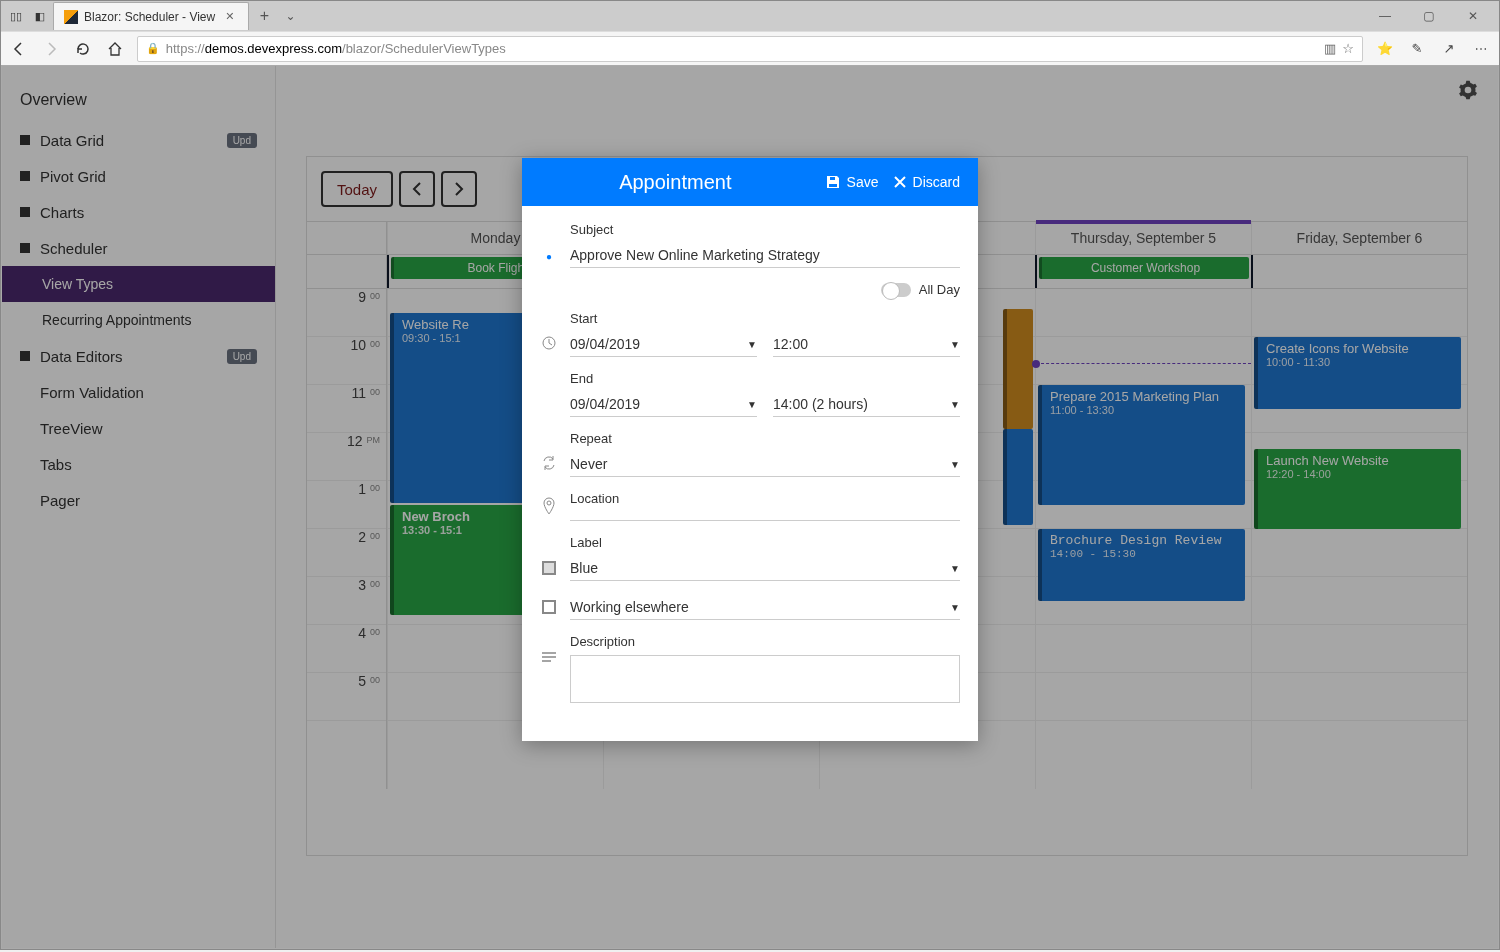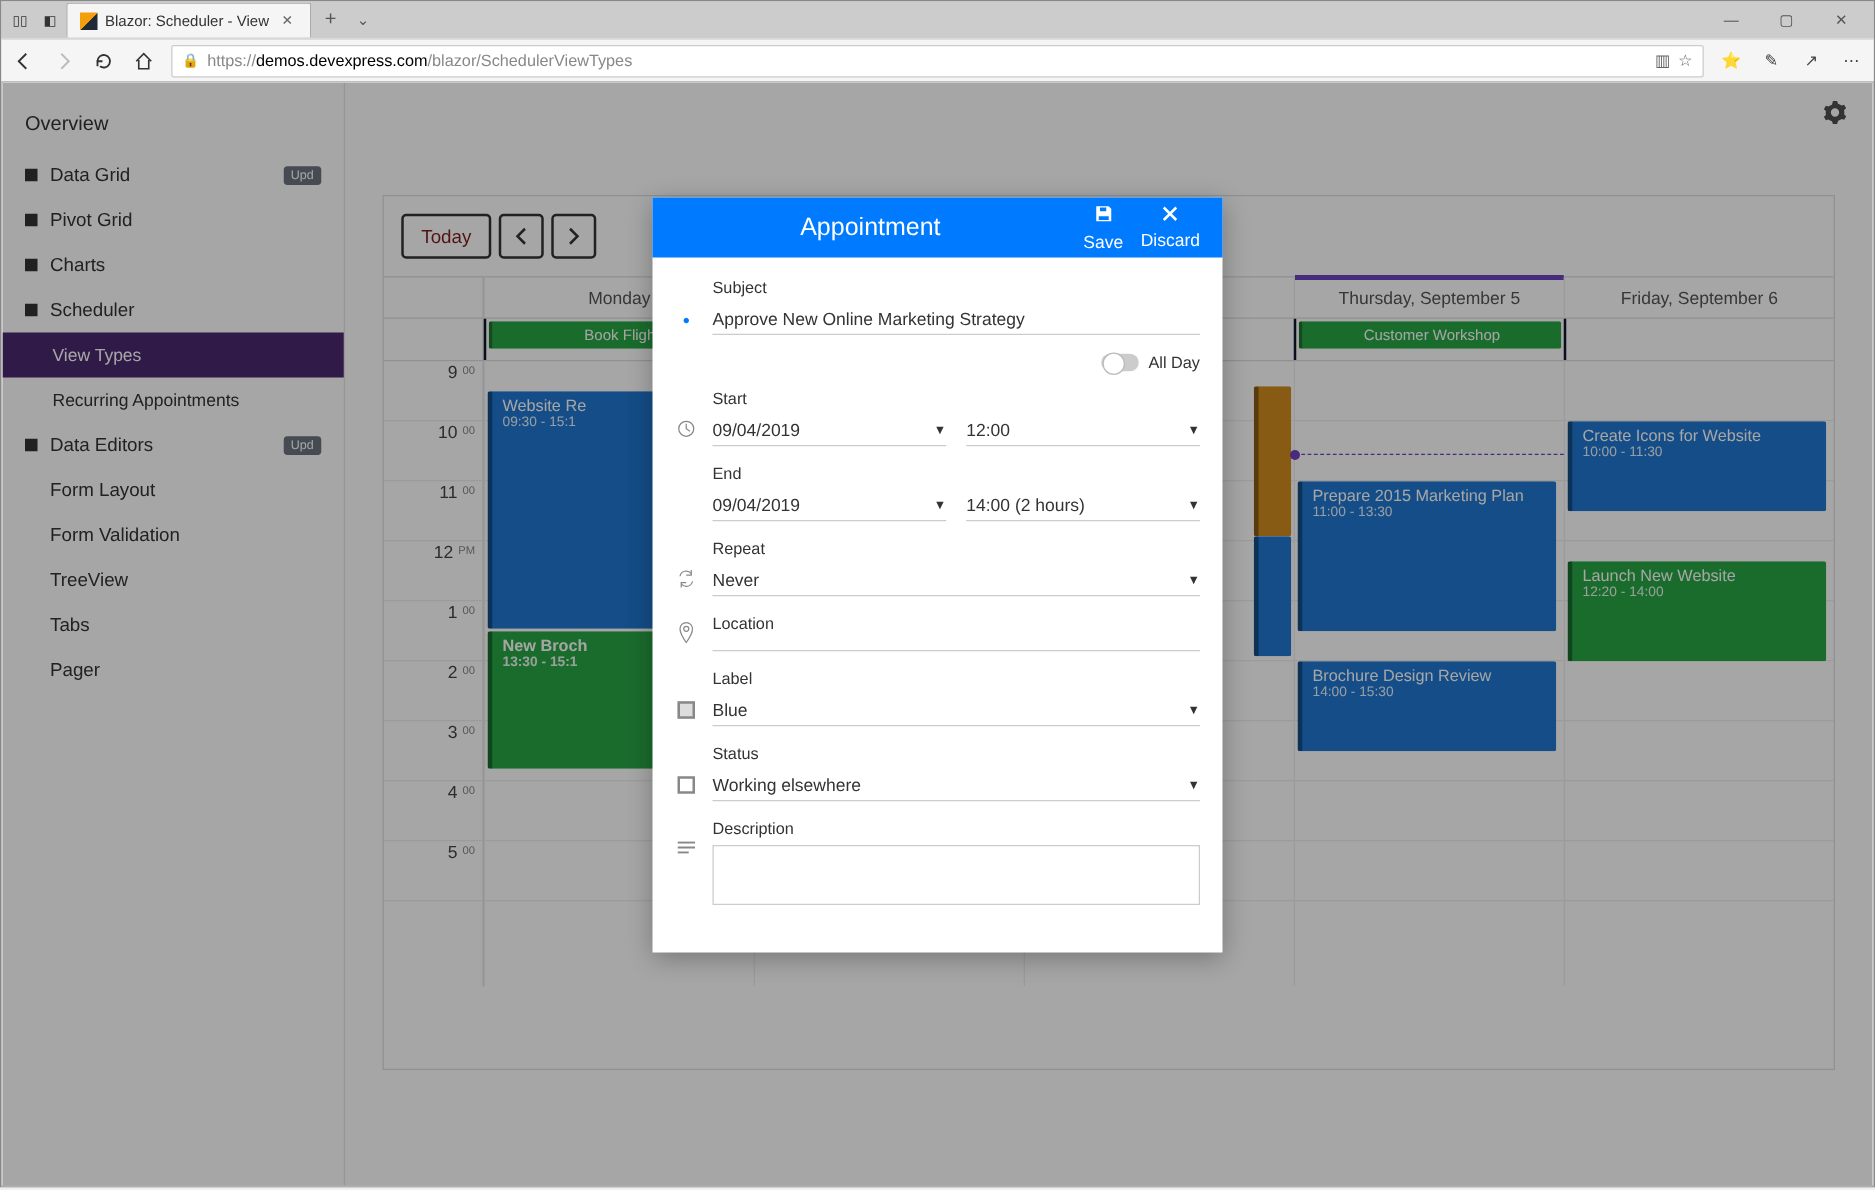"Save" .modal-act { flex-direction: column -> none }
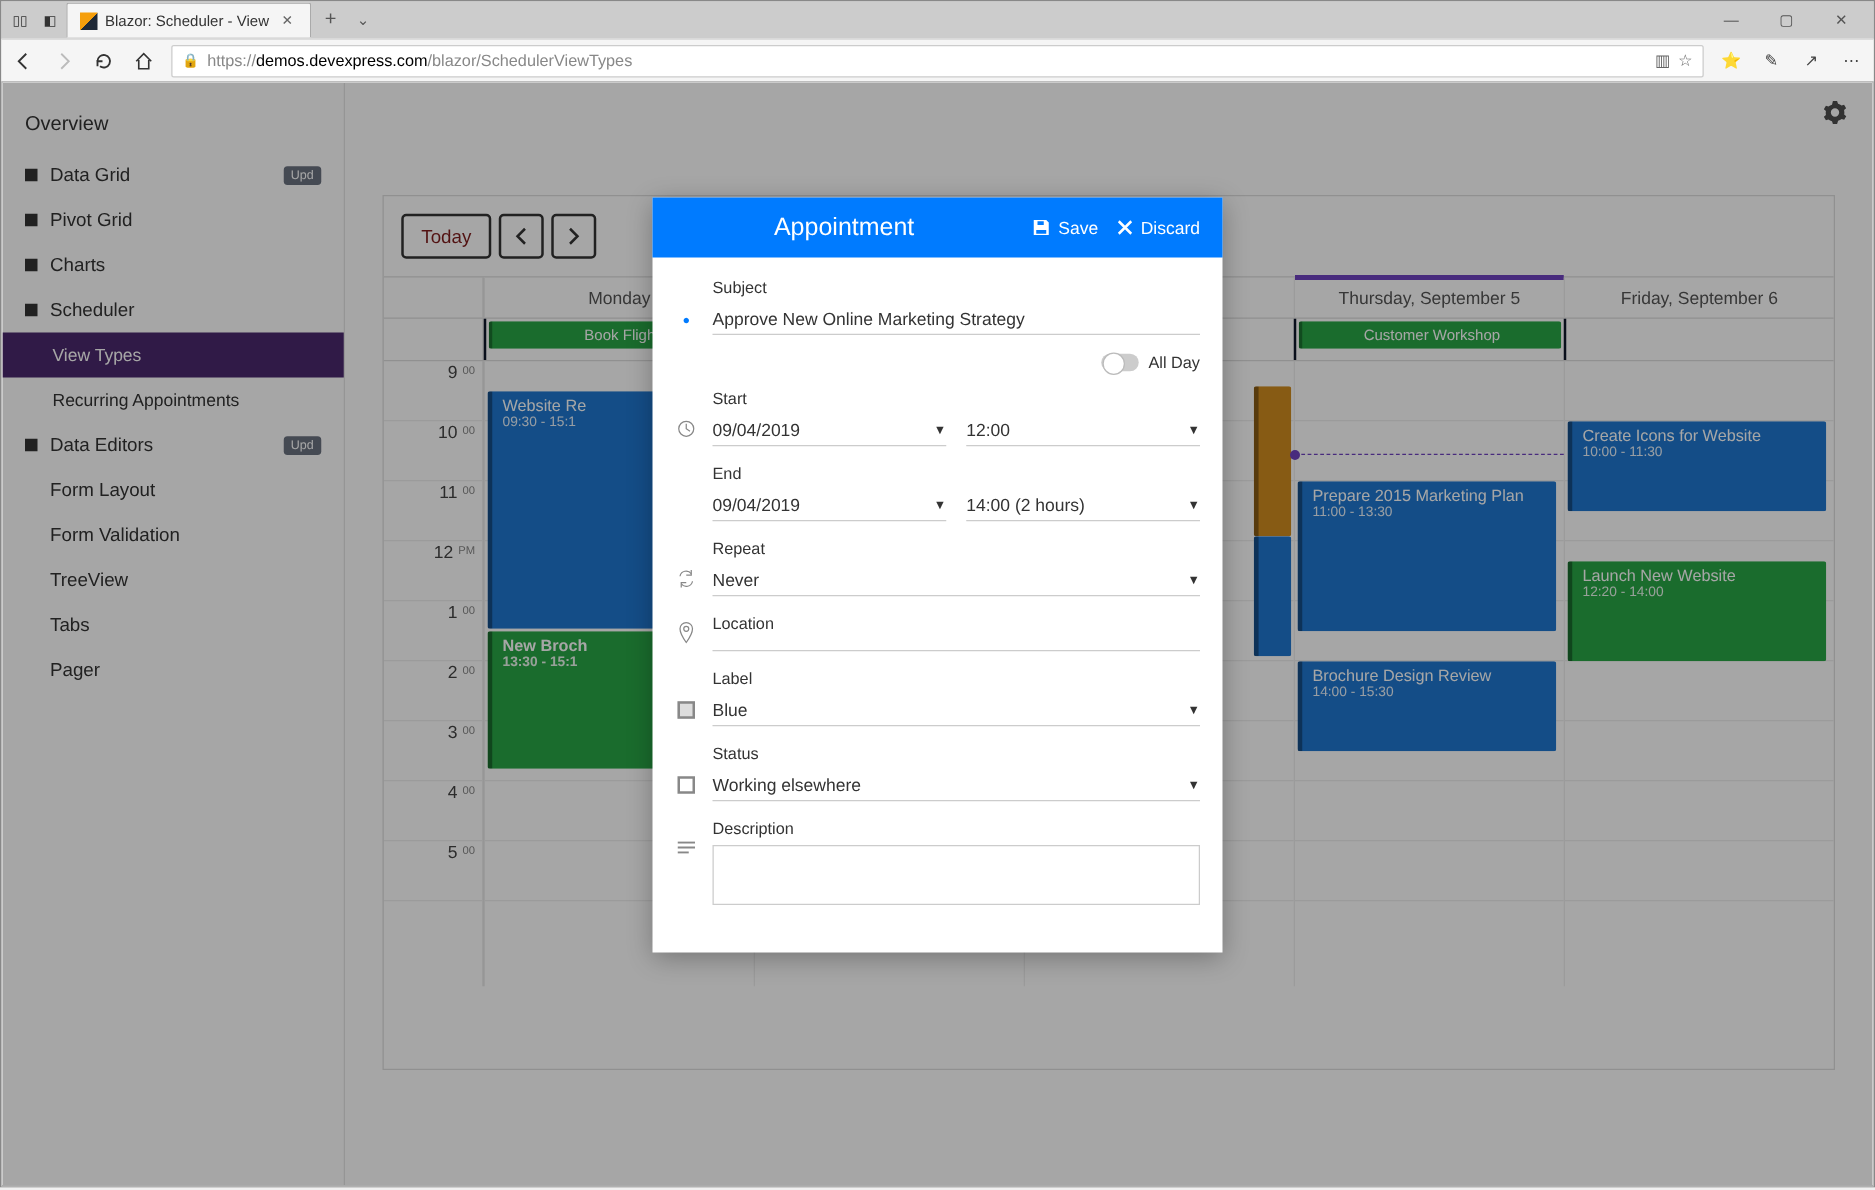"Form Layout" div.side-item { html: <div> <span></span> <span>Form Layout</span> </div> -> none }
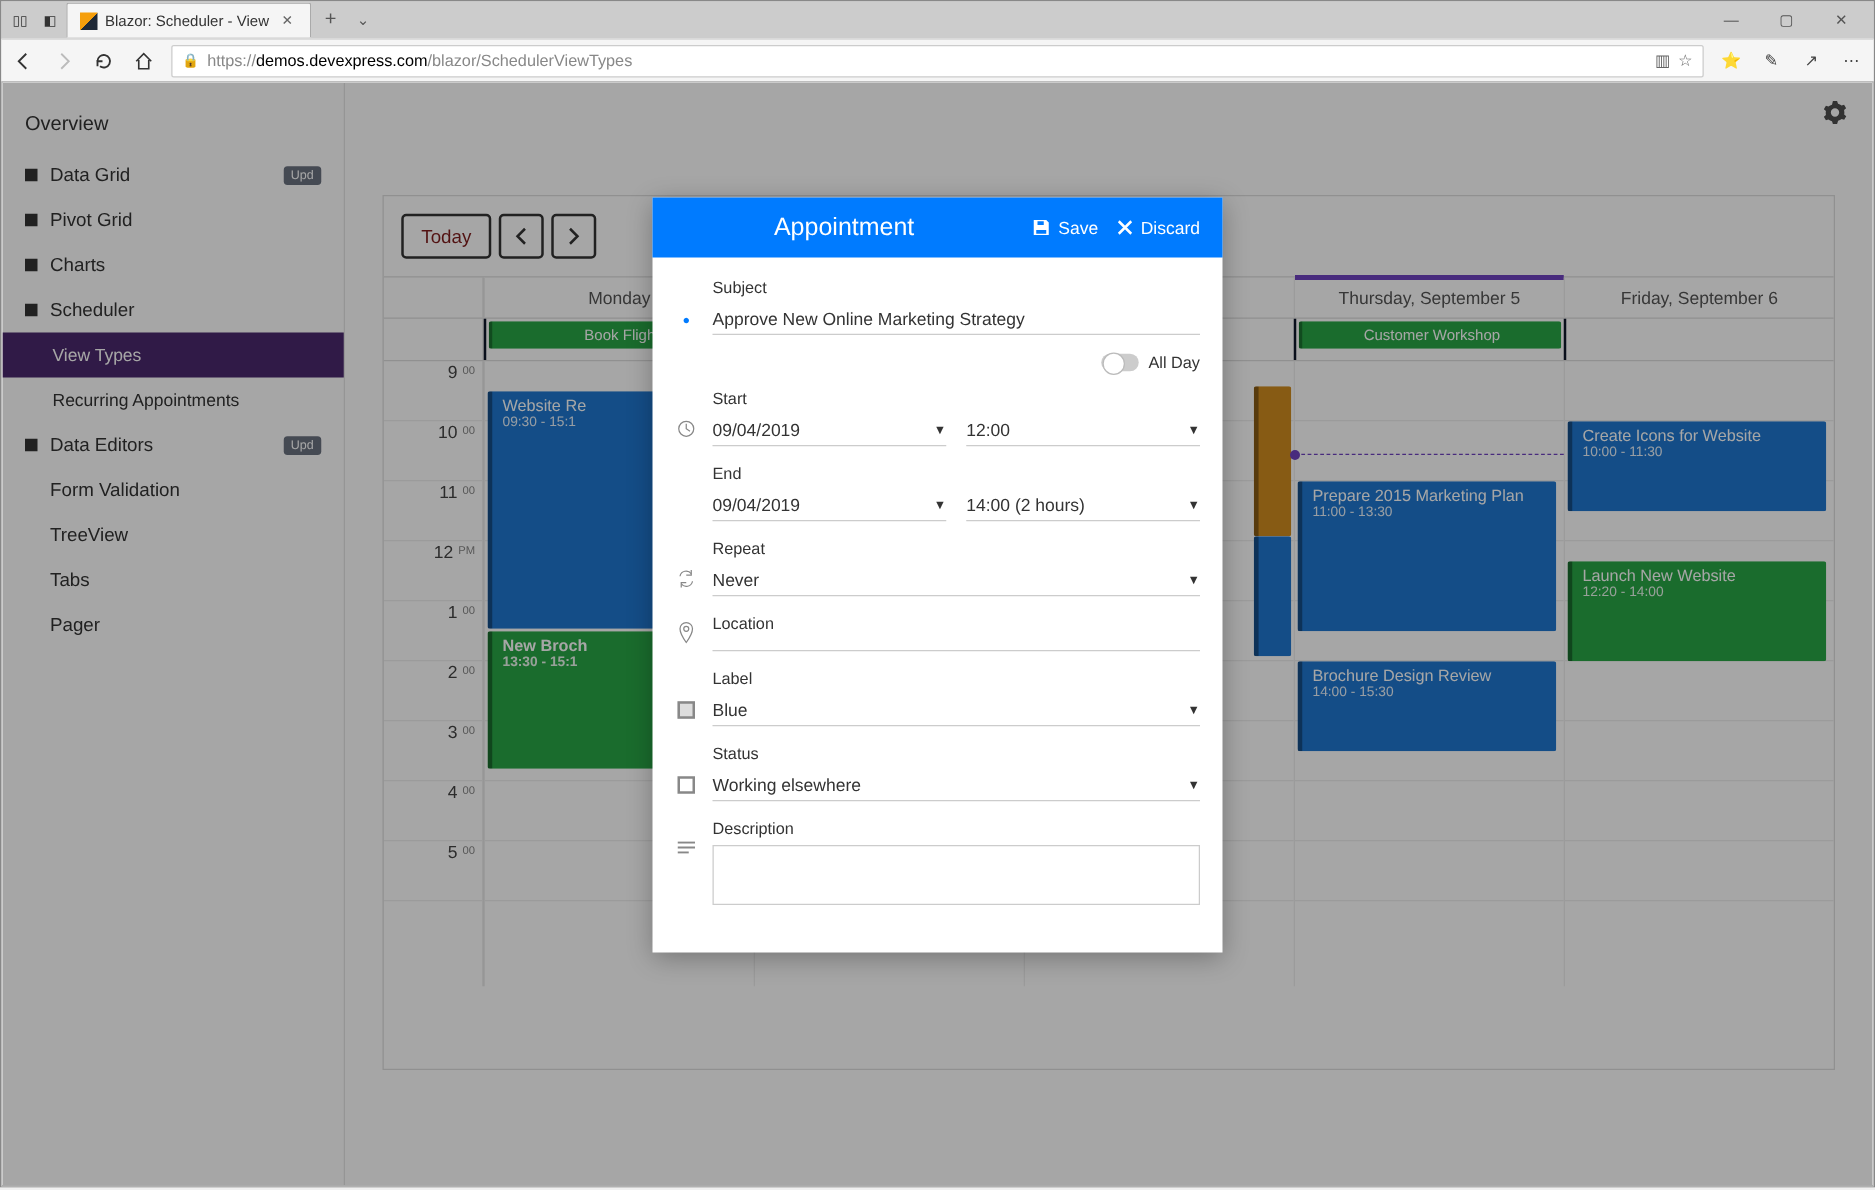"Brochure Design Review" div.appt { font-family: none -> Liberation Mono, monospace }
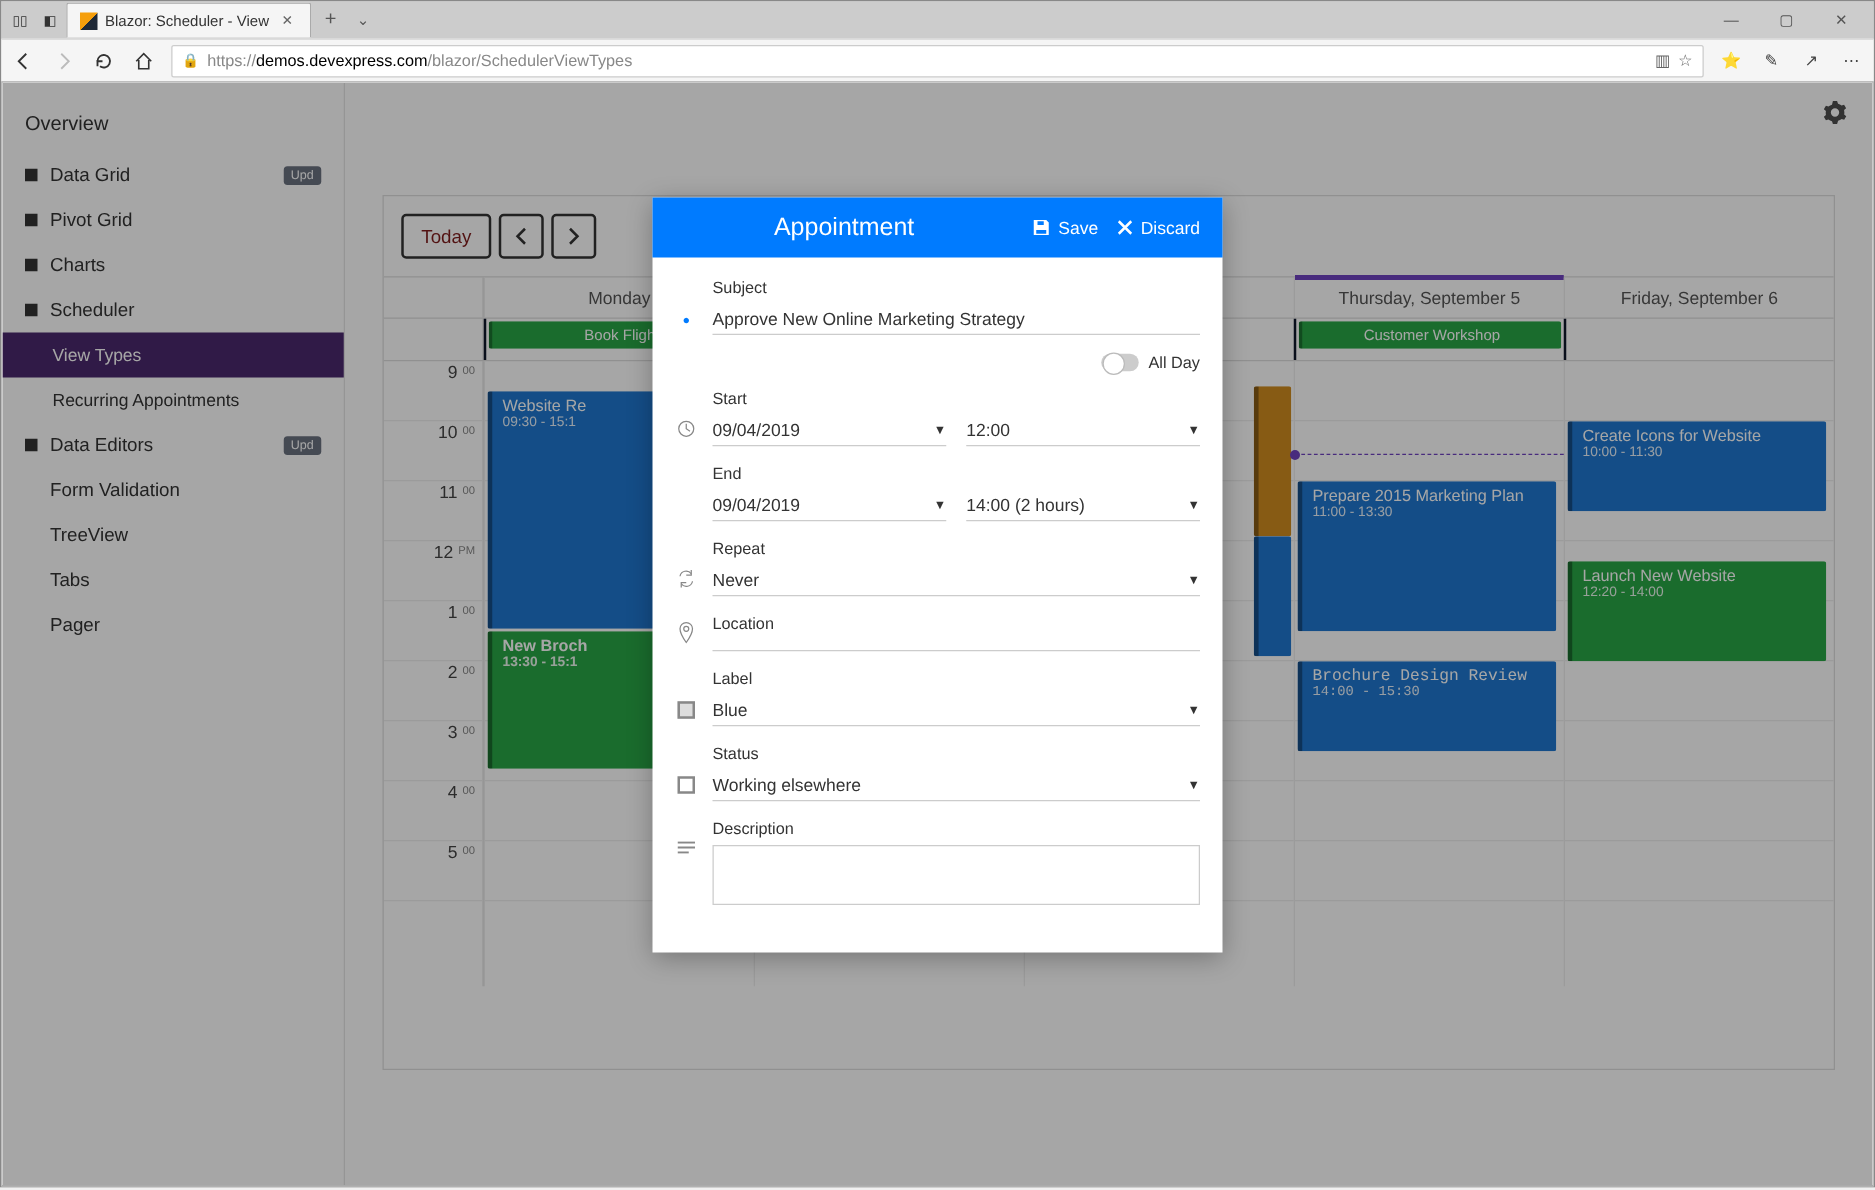"Status" div.field-label { html: <div>Status</div> -> none }
